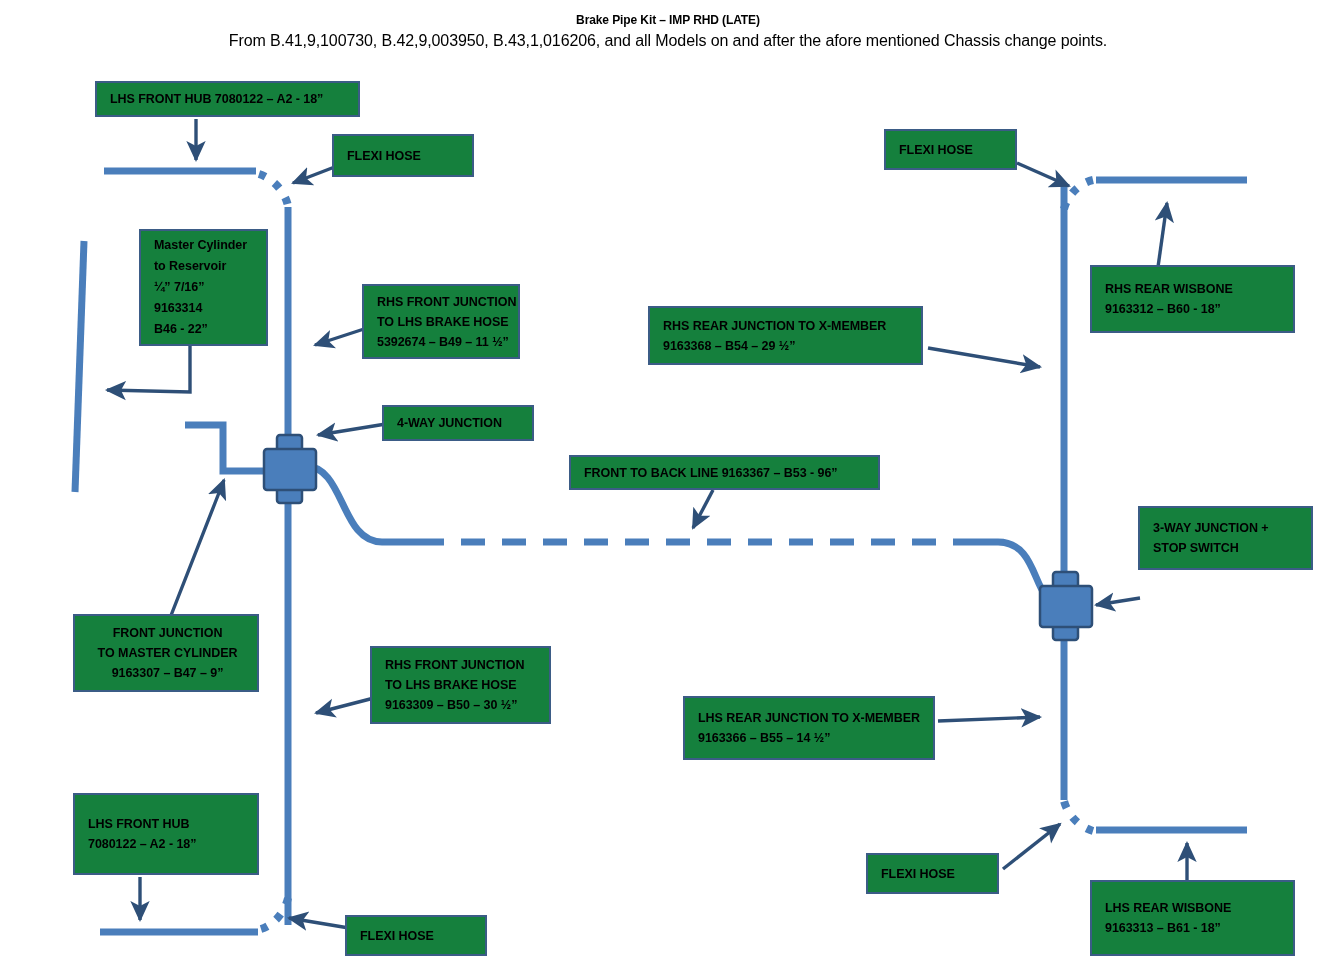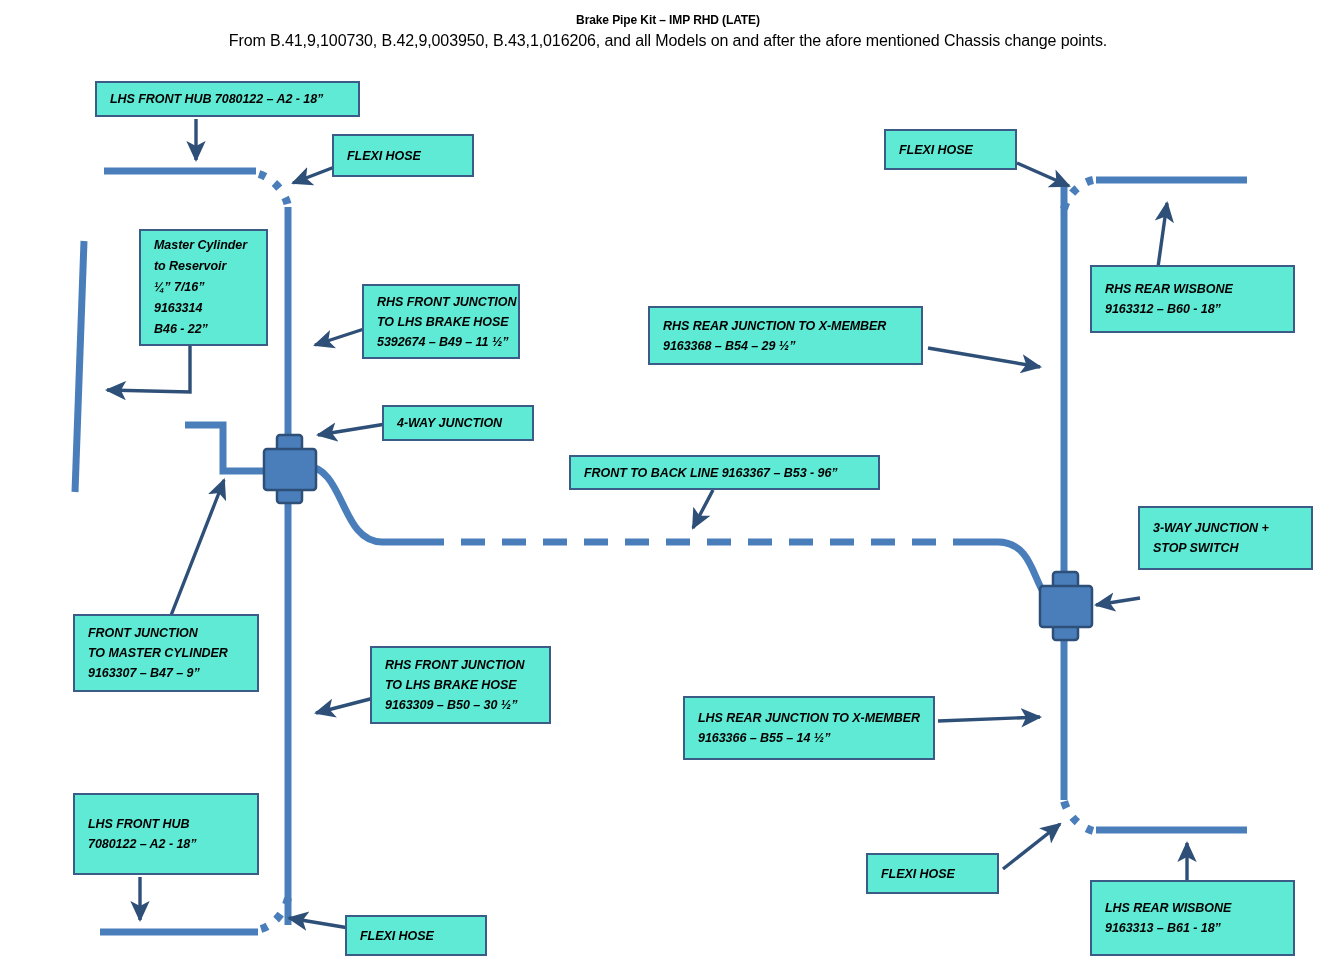"LHS FRONT HUB 7080122 –" .callout { background: #5eead4 -> #15803d; font-style: italic -> none }
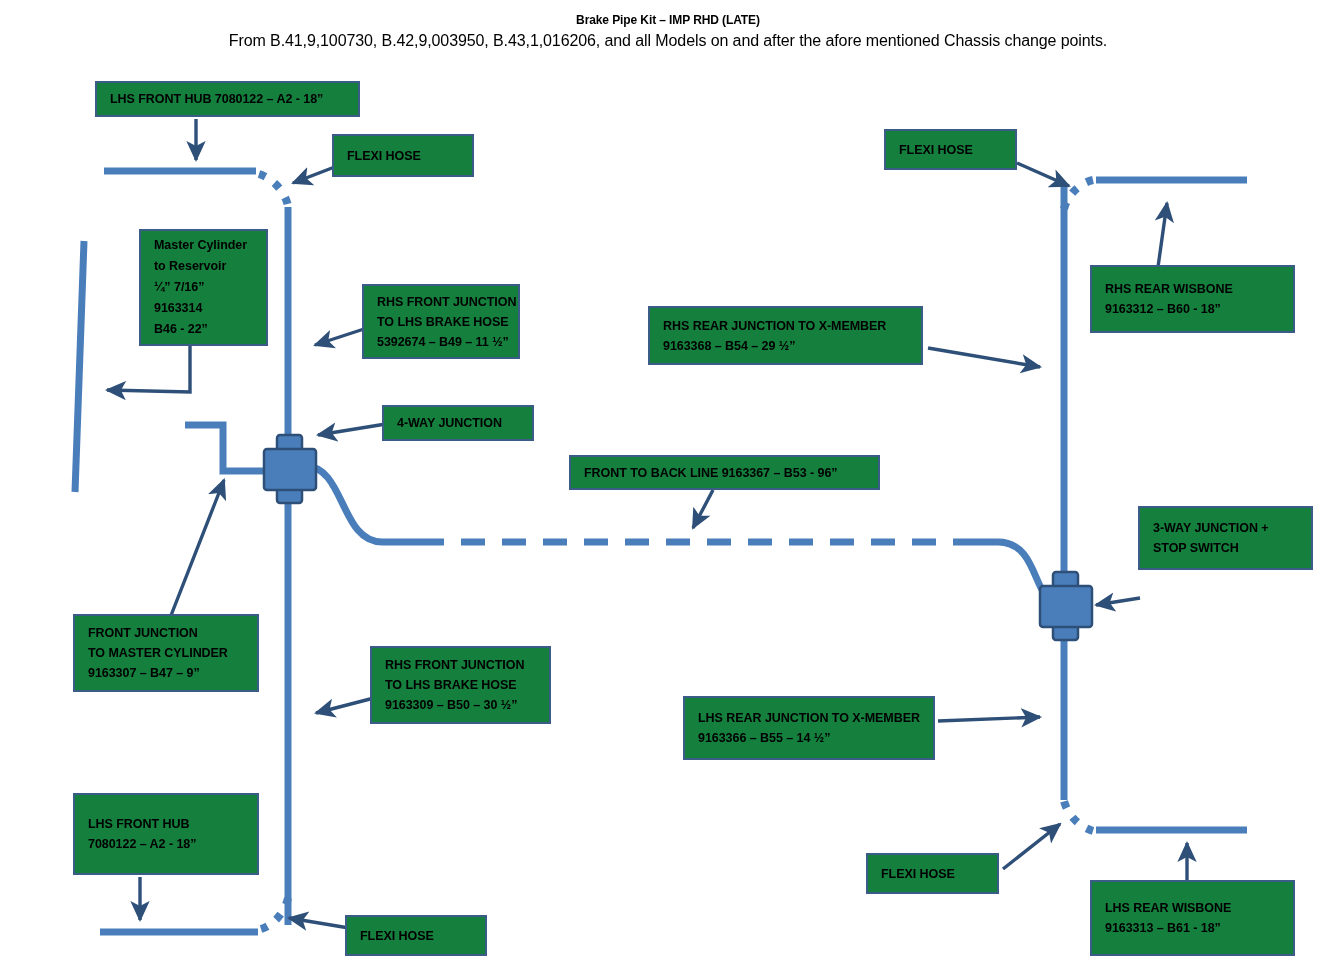"FRONT JUNCTION" div.callout { text-align: none -> center }
